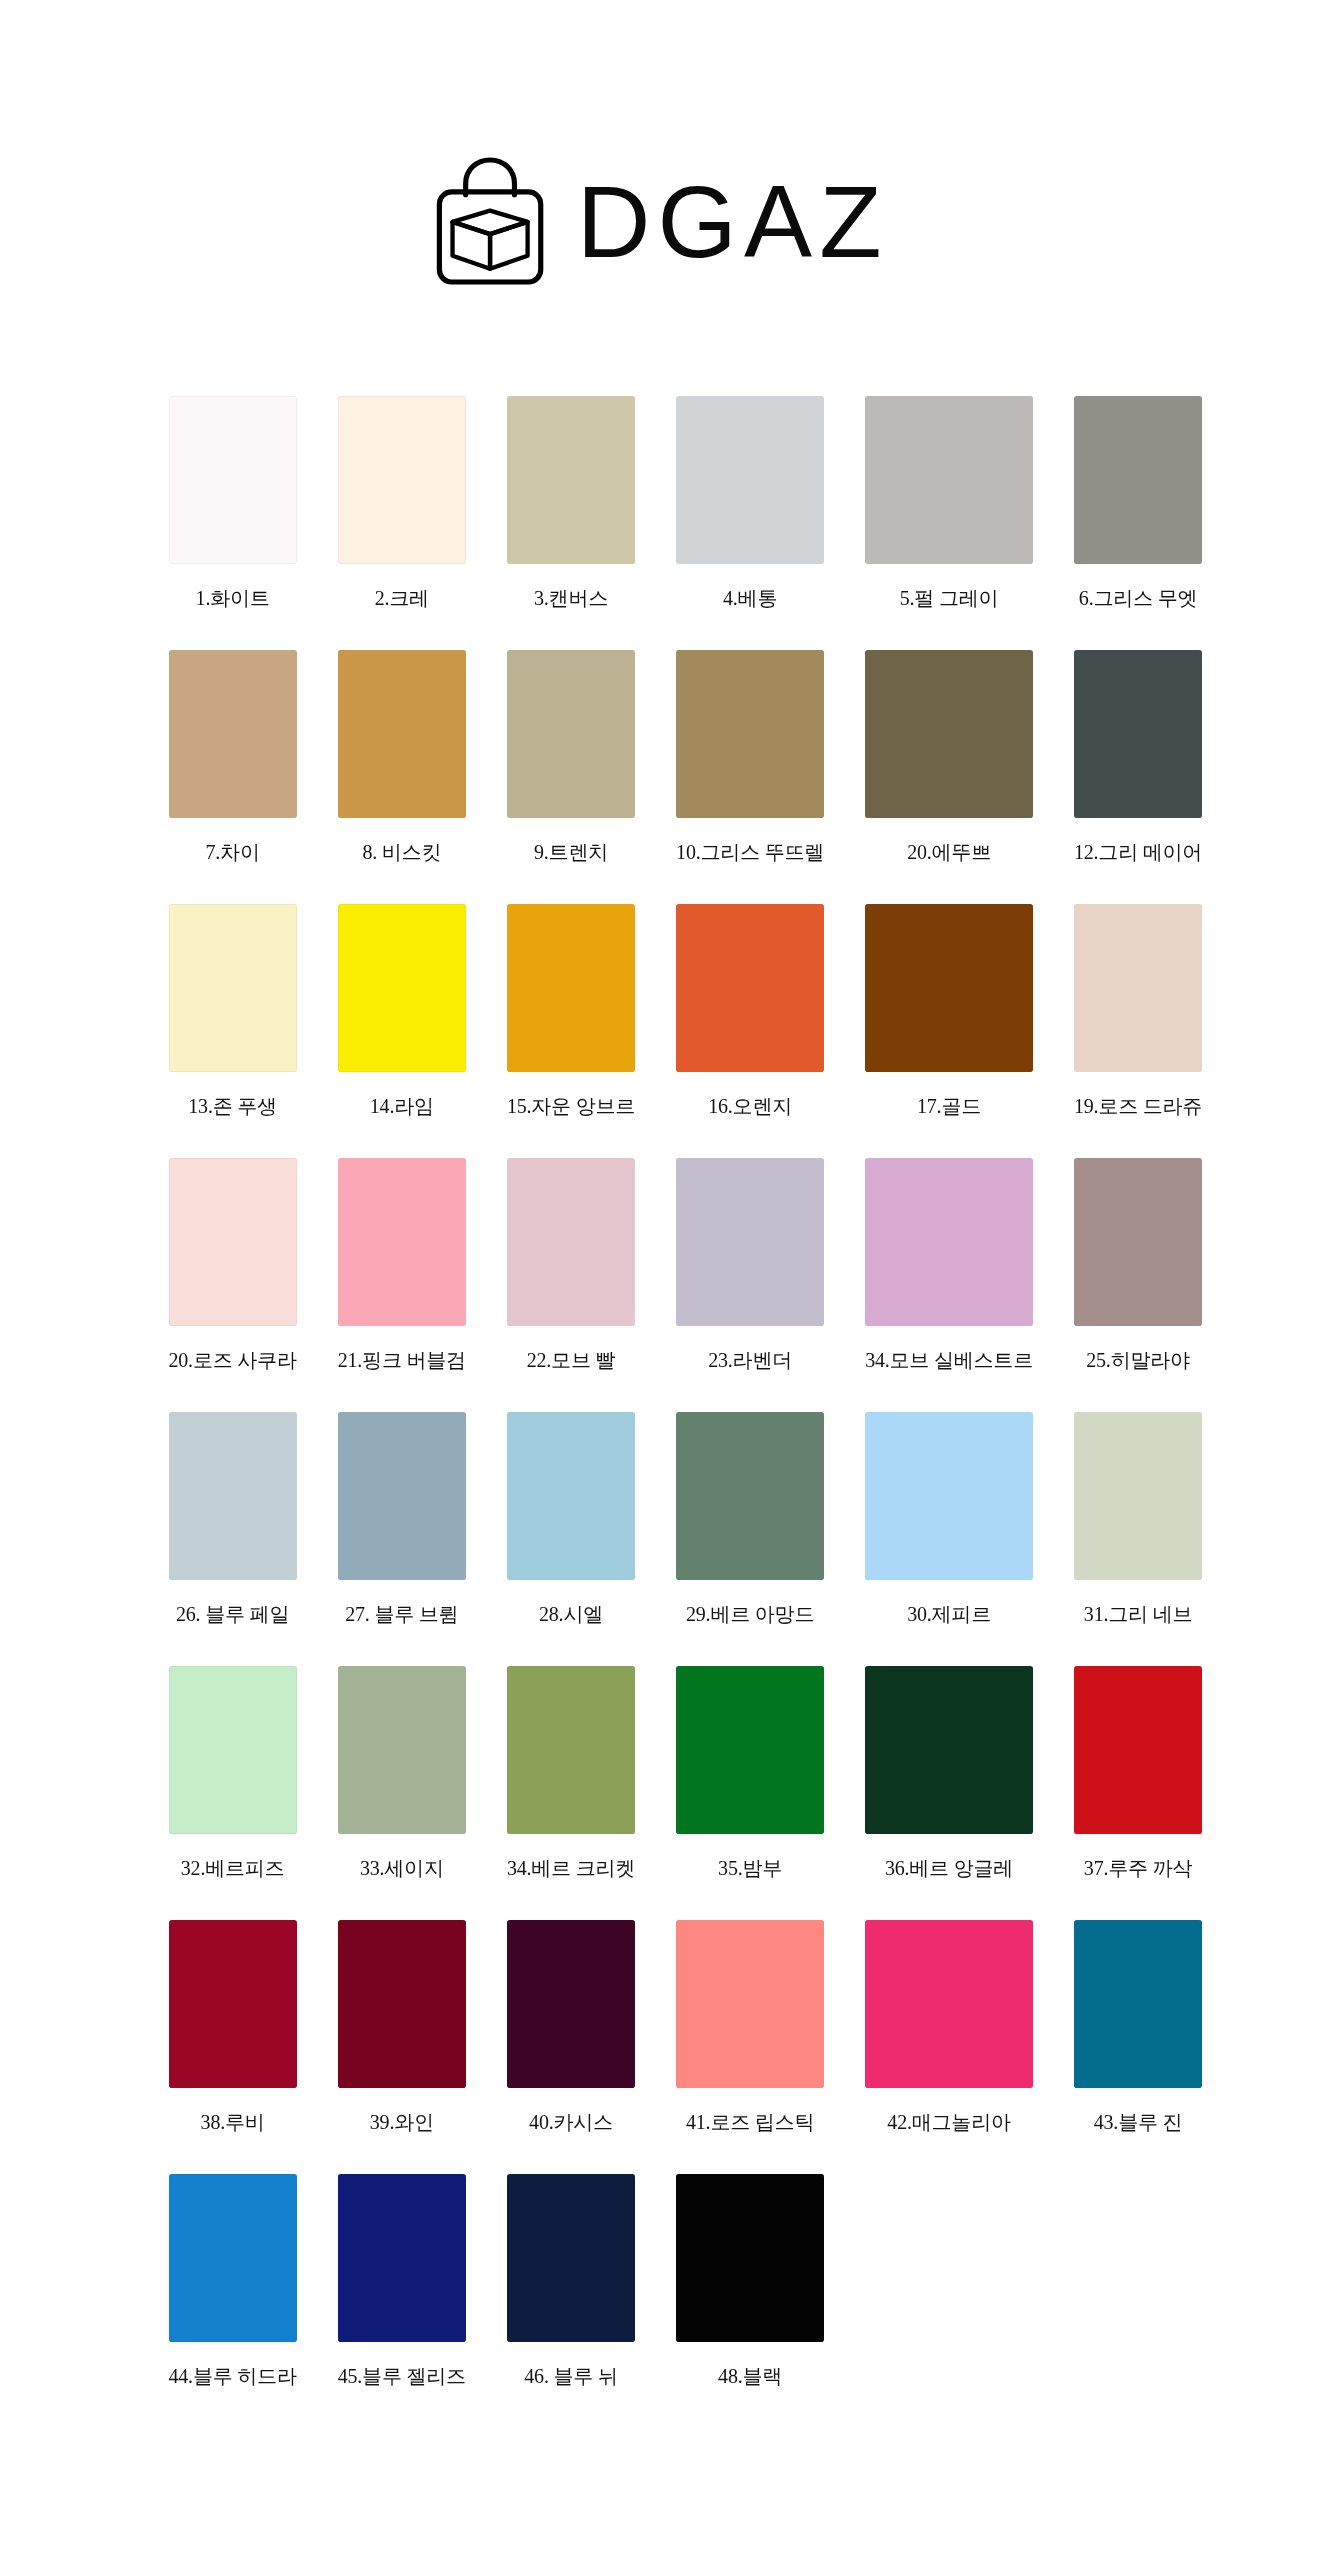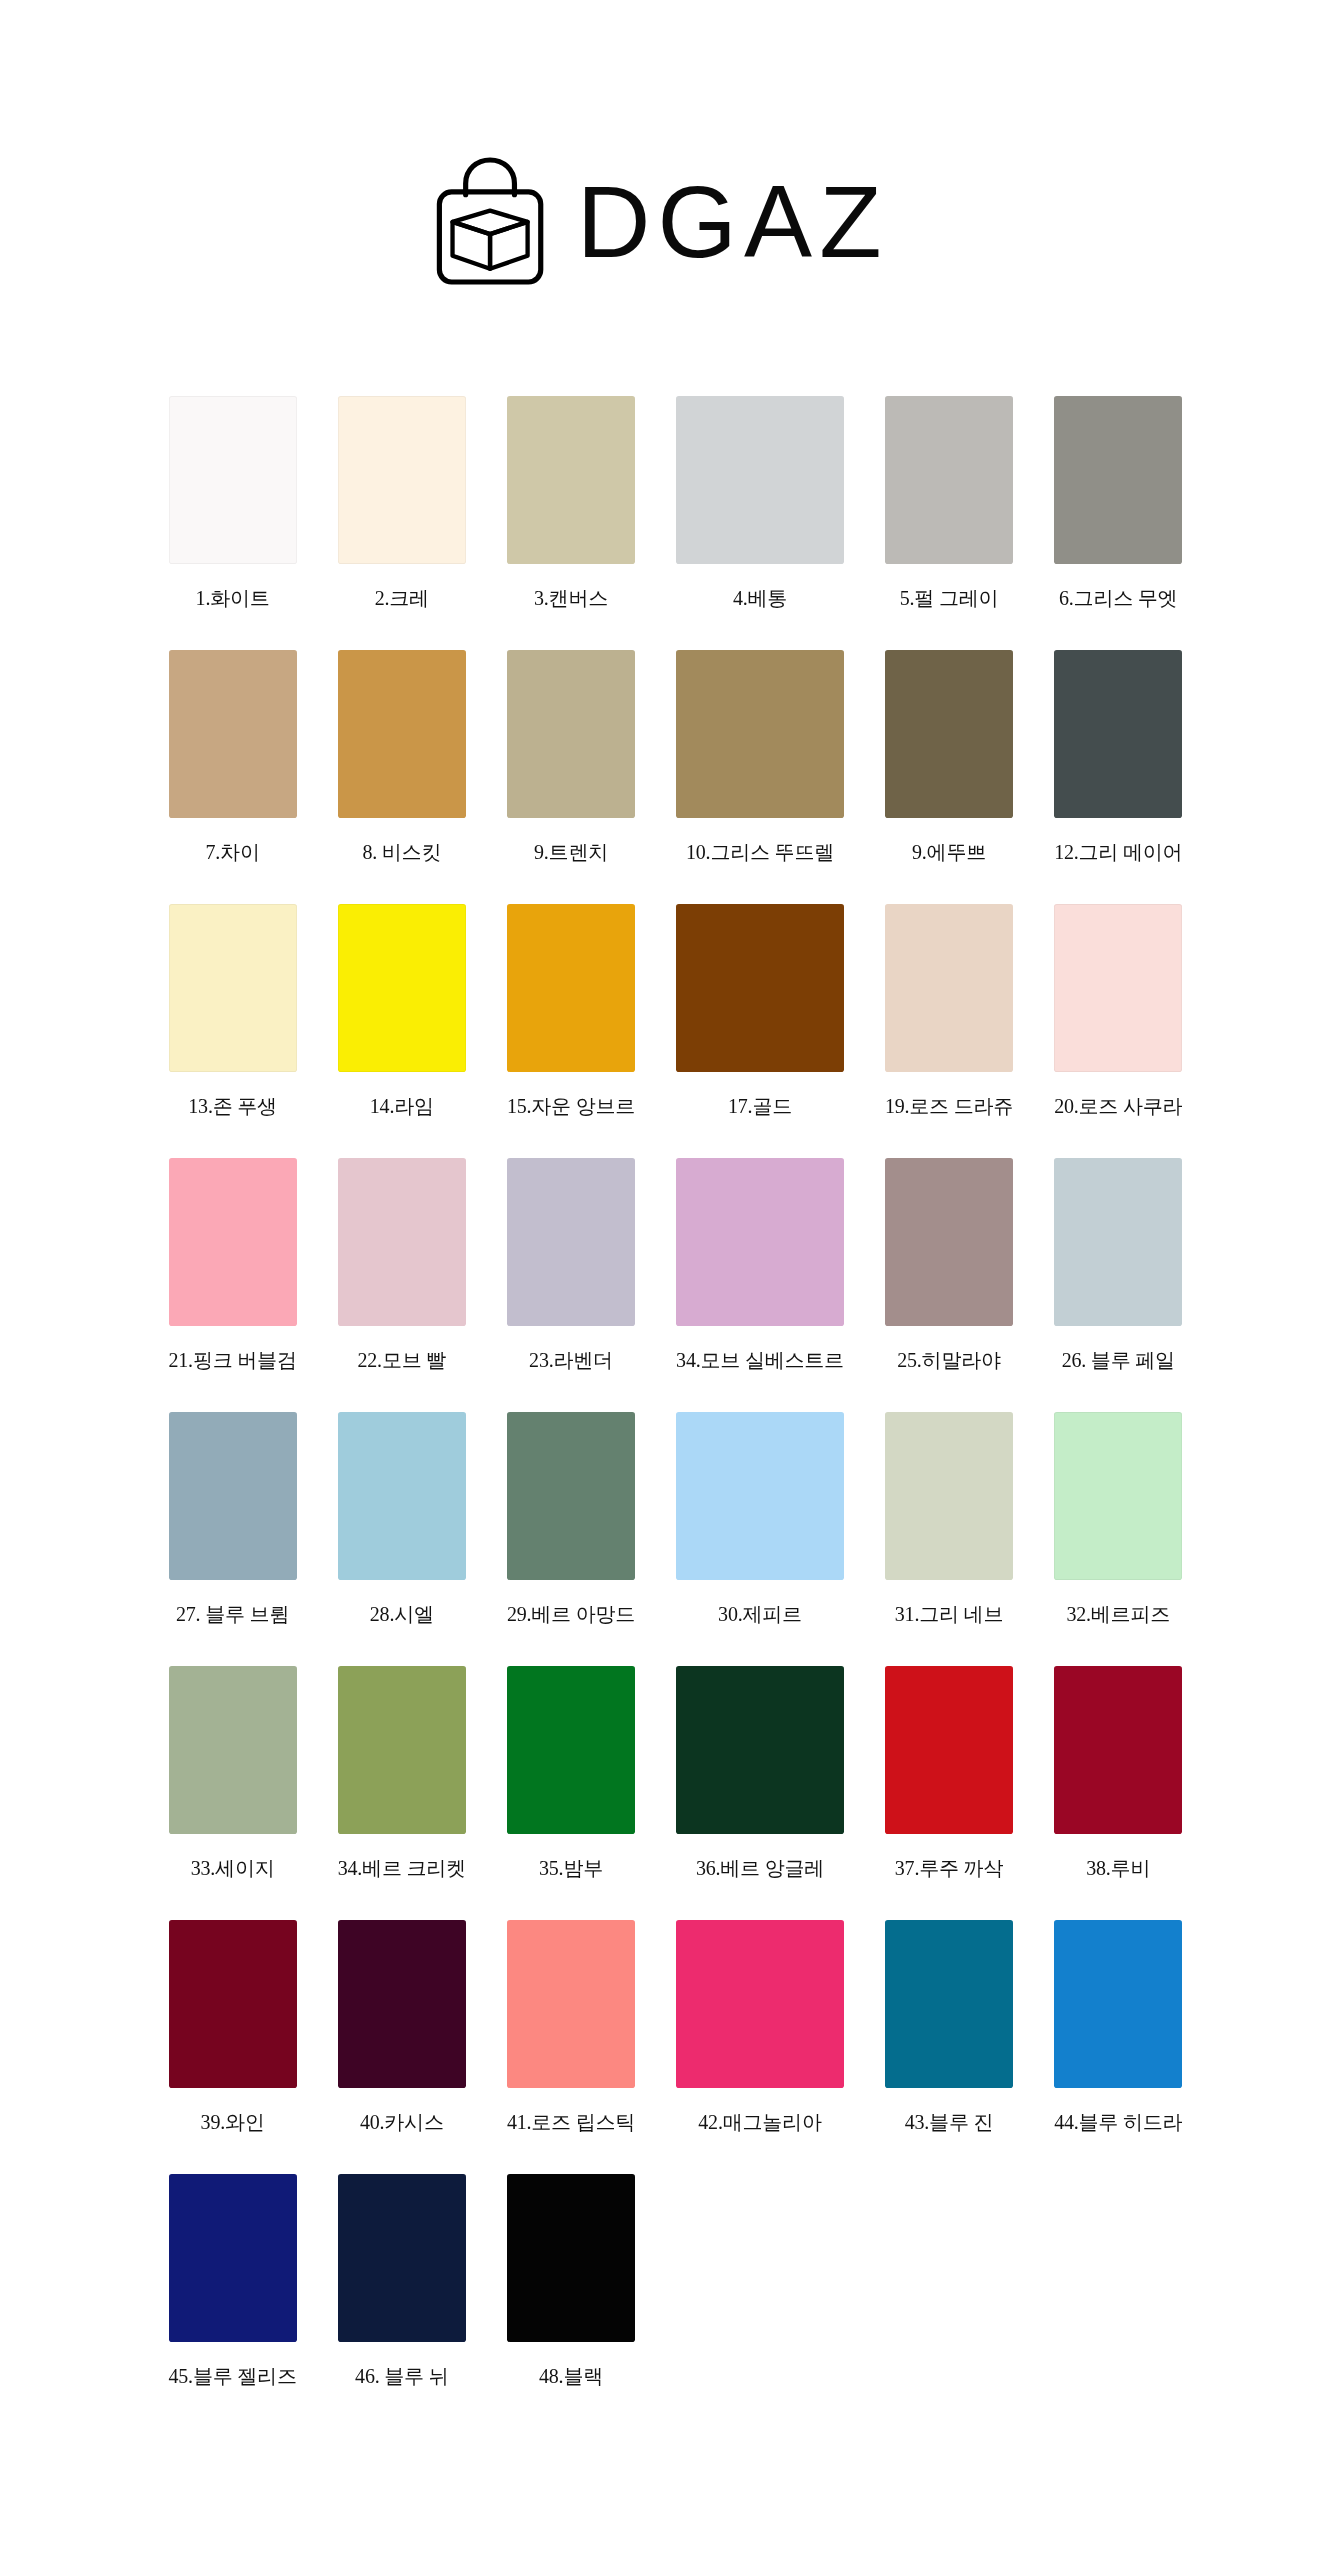"9.에뚜쁘" div.swatch-label { text: 9.에뚜쁘 -> 20.에뚜쁘 }
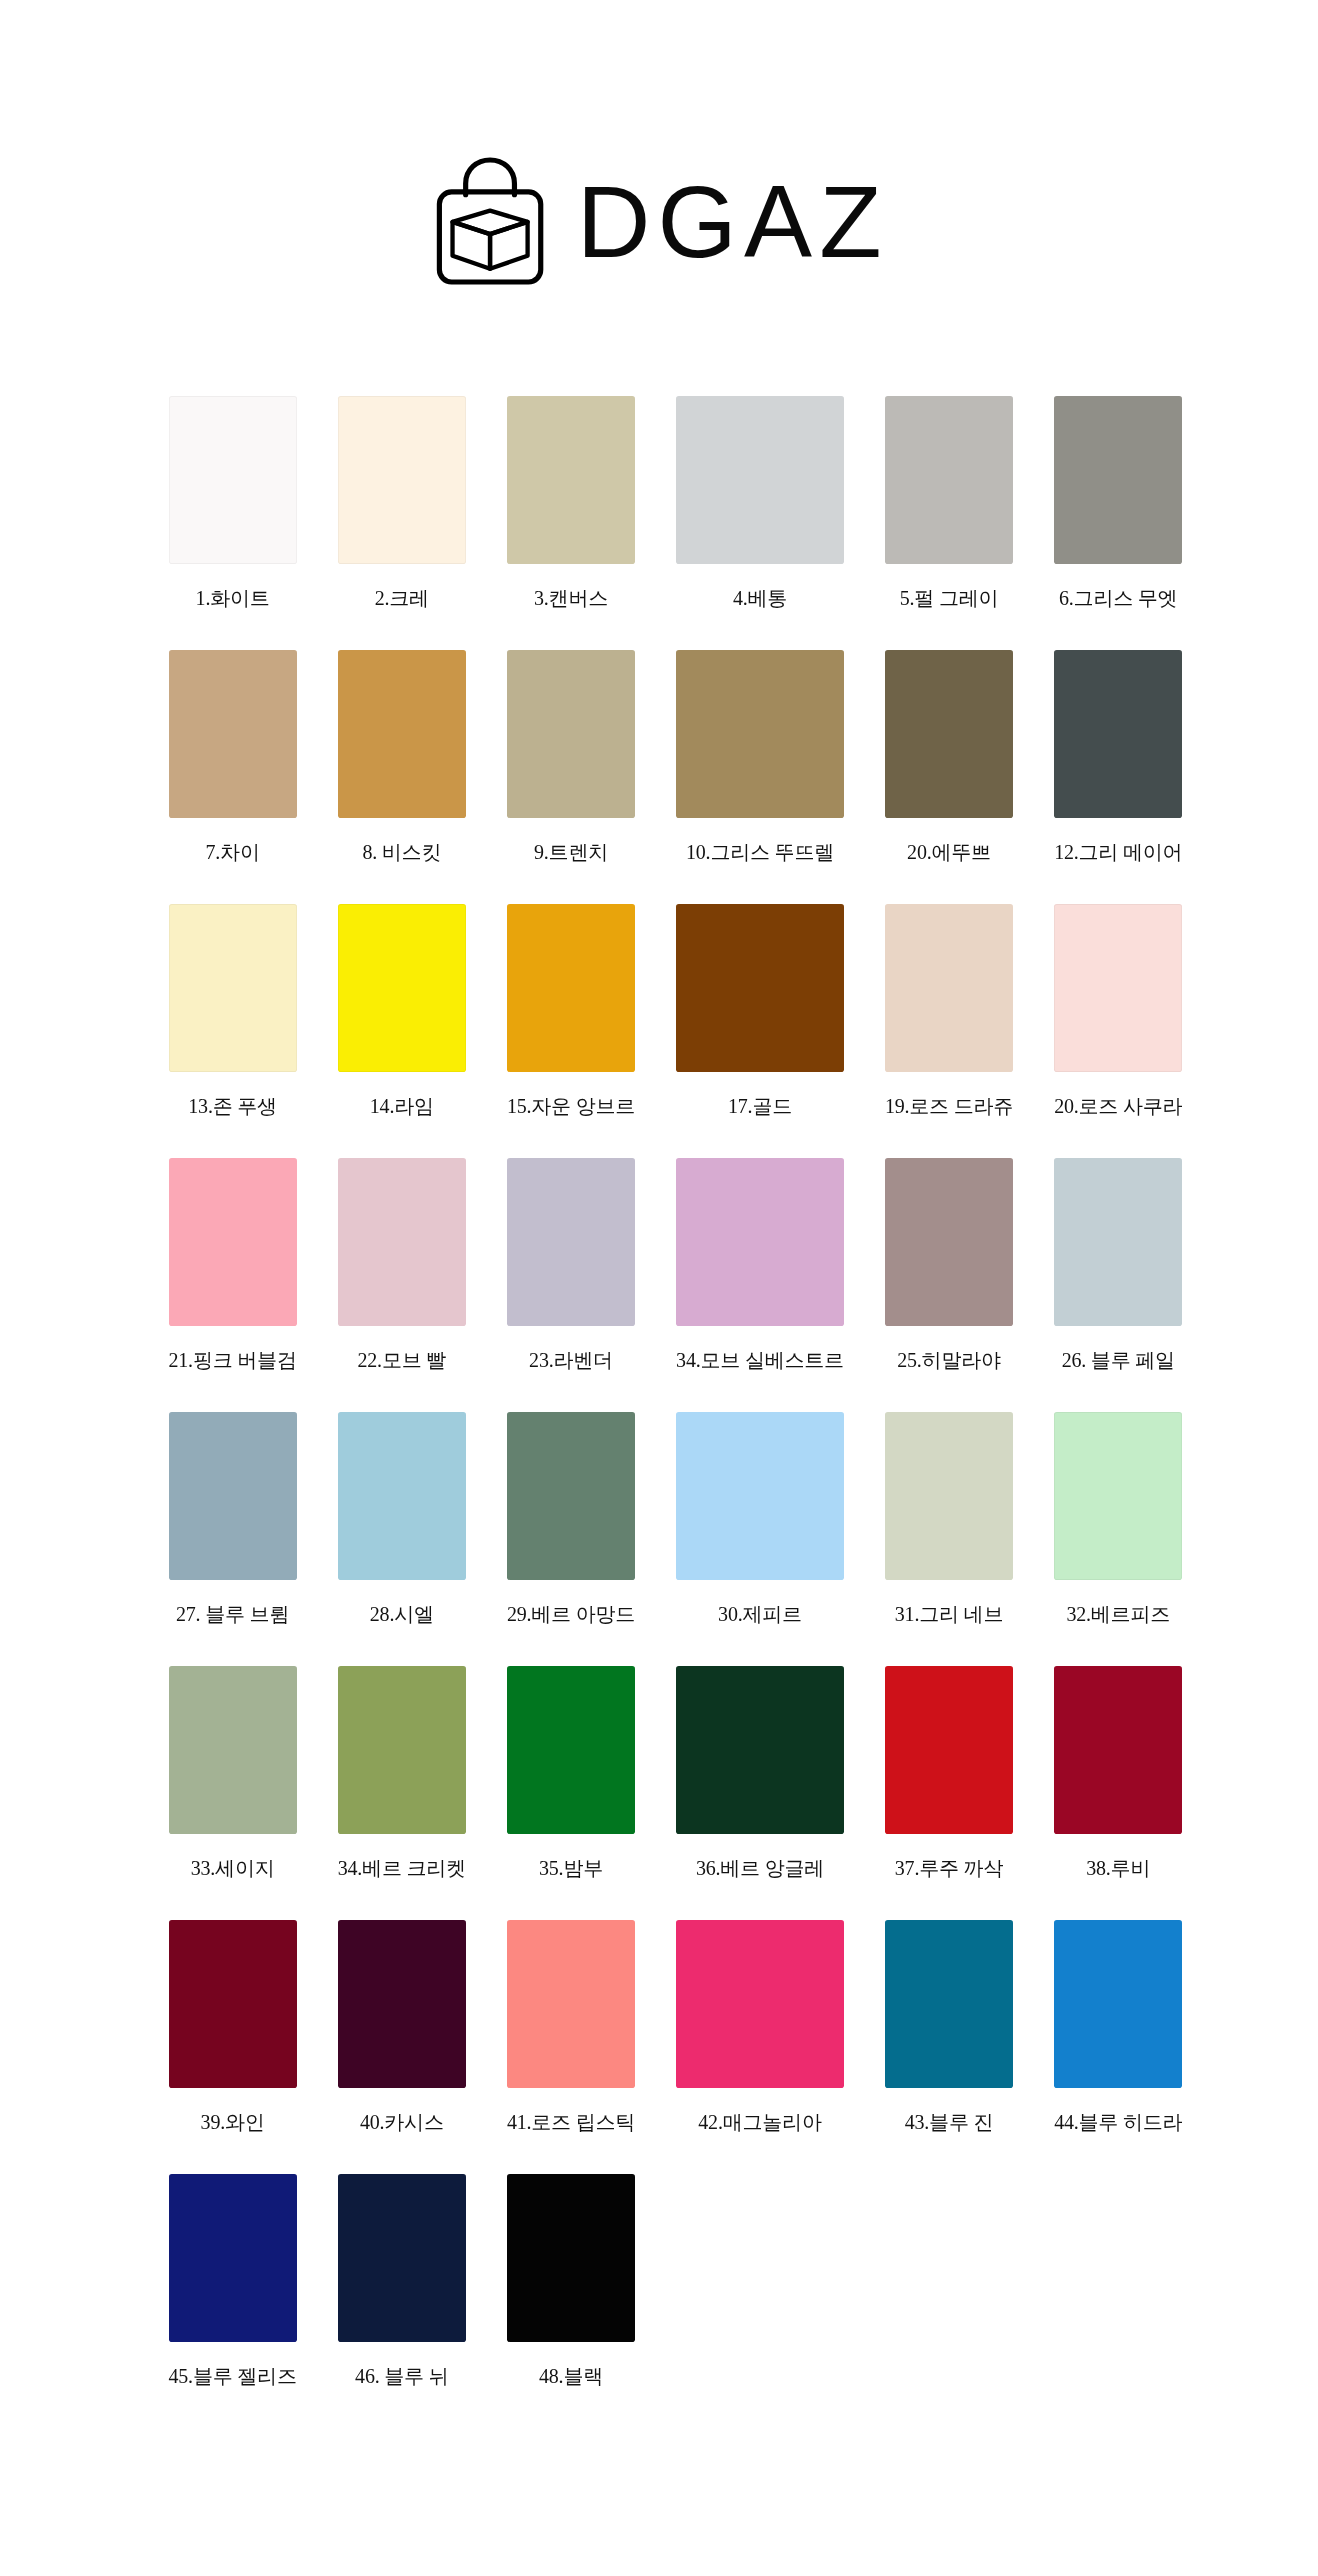"16.오렌지" div.swatch-cell { html: none -> <div> <div></div> <div>16.오렌지</div> </div> }
